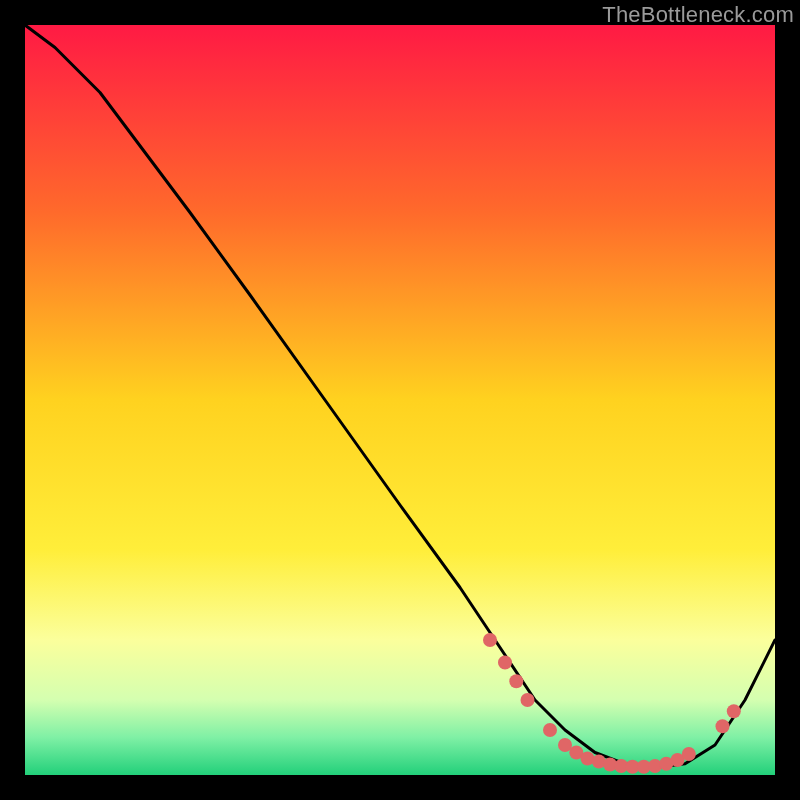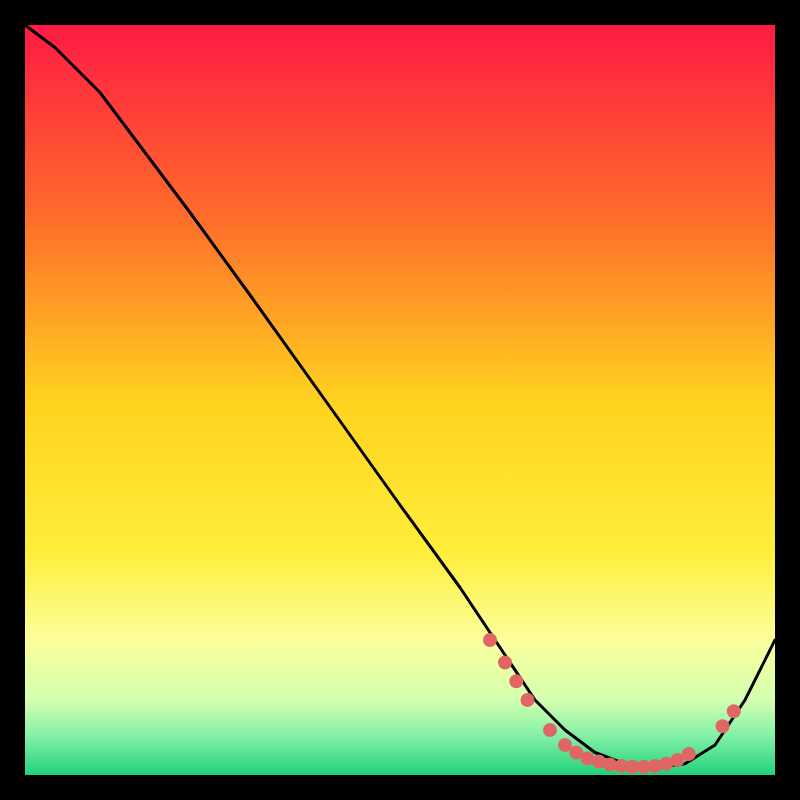"TheBottleneck.com" div.watermark { html: none -> <div>TheBottleneck.com</div> }
